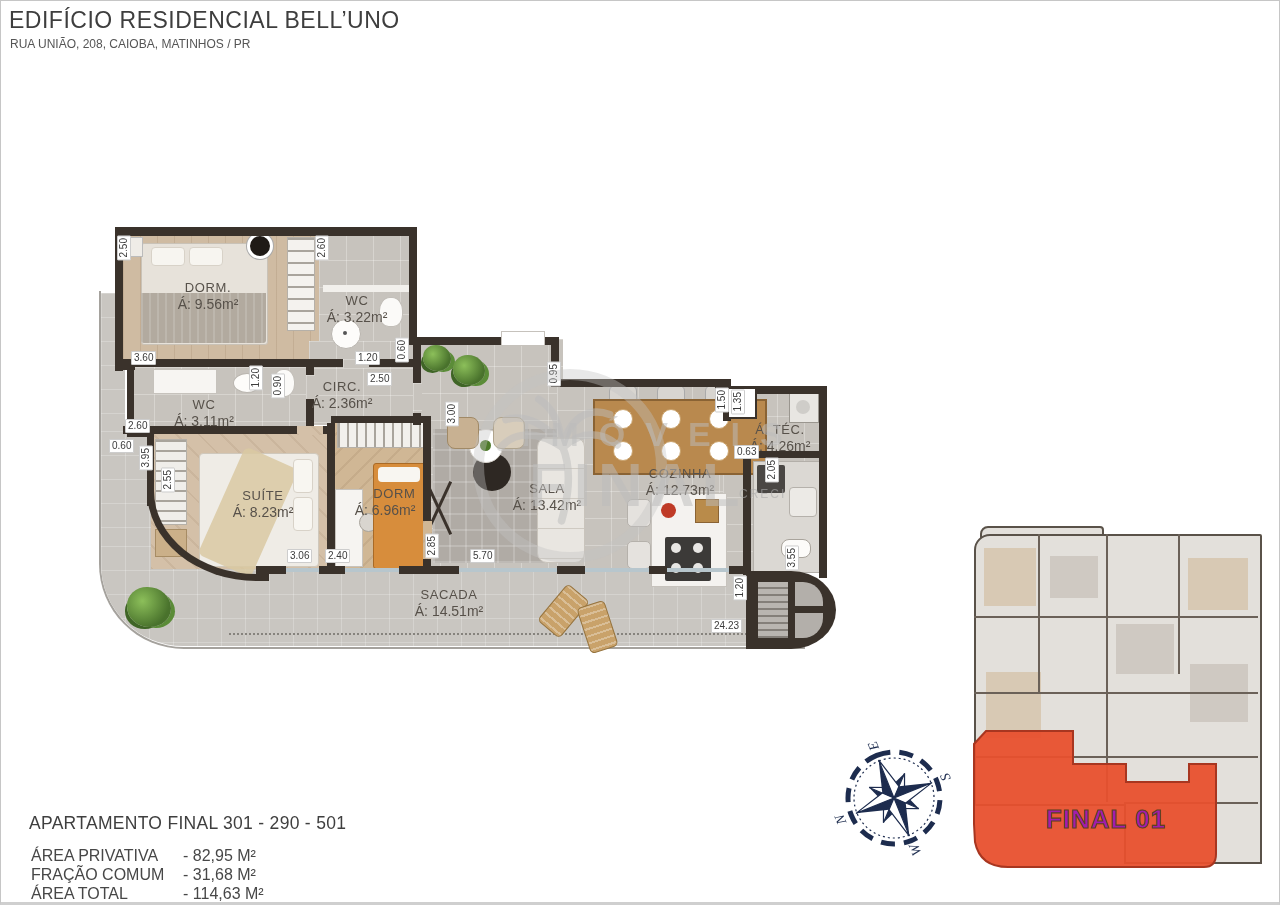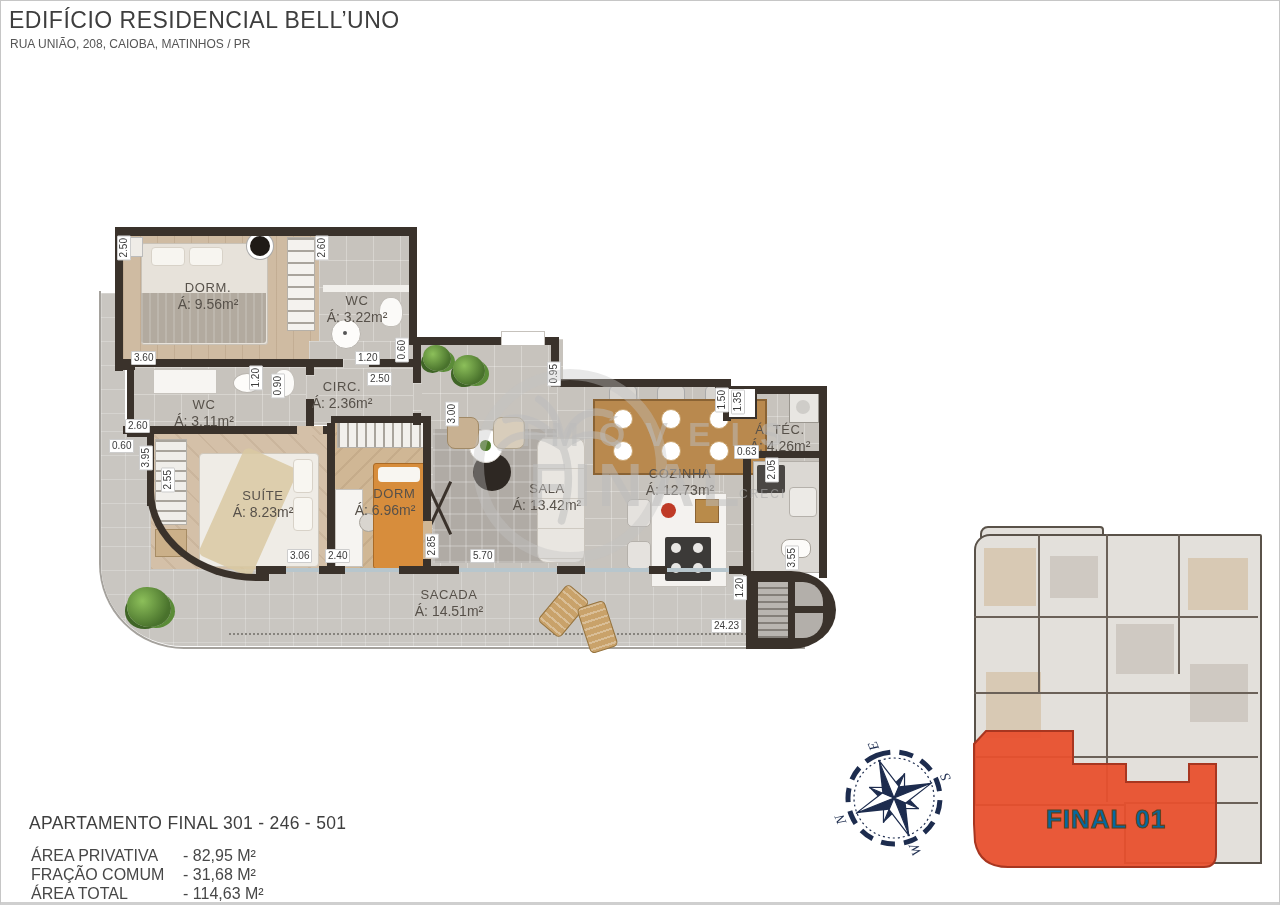"APARTAMENTO FINAL 301 - 246" div.apt-title { text: 246 -> 290 }
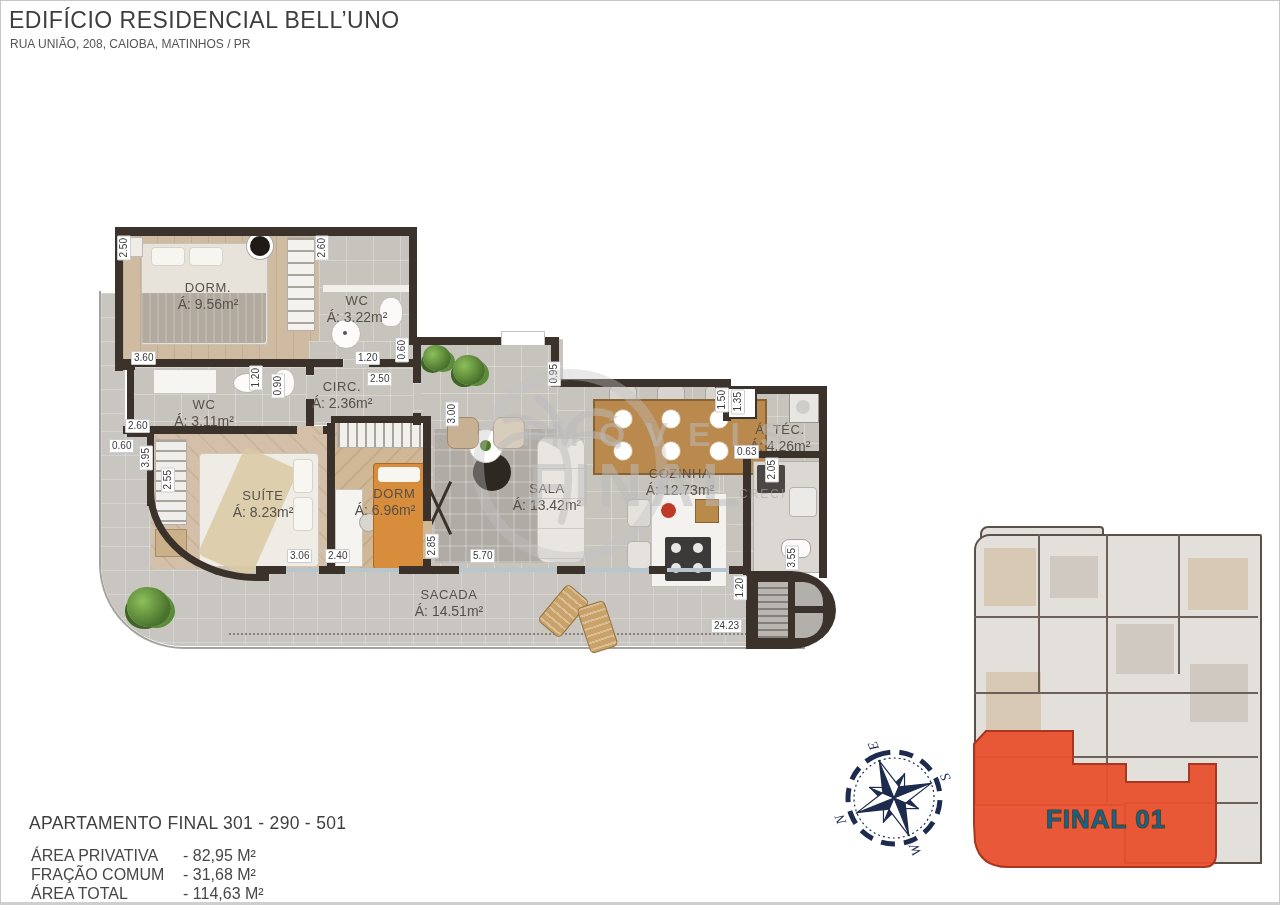"FINAL 01" .kp-label { color: #0369a1 -> #a21caf }
